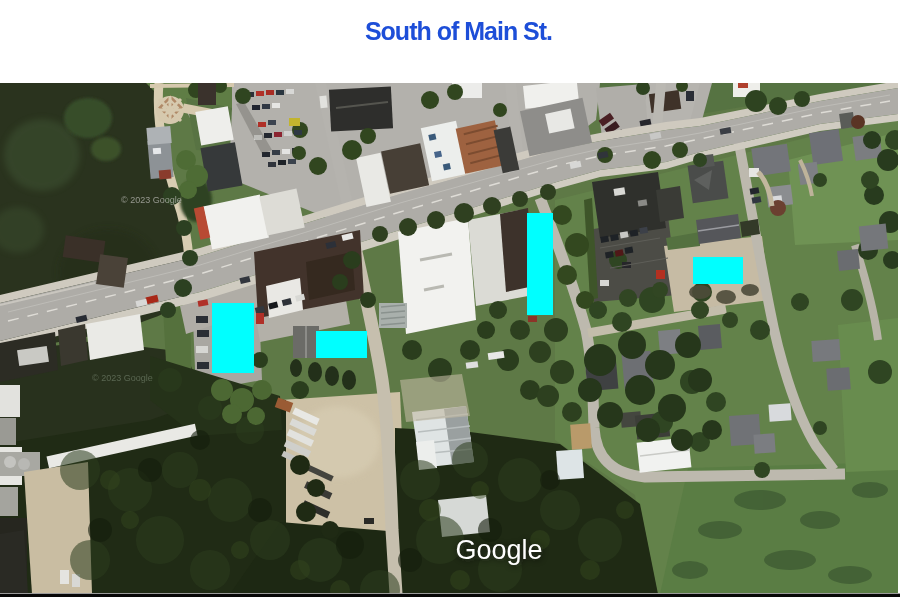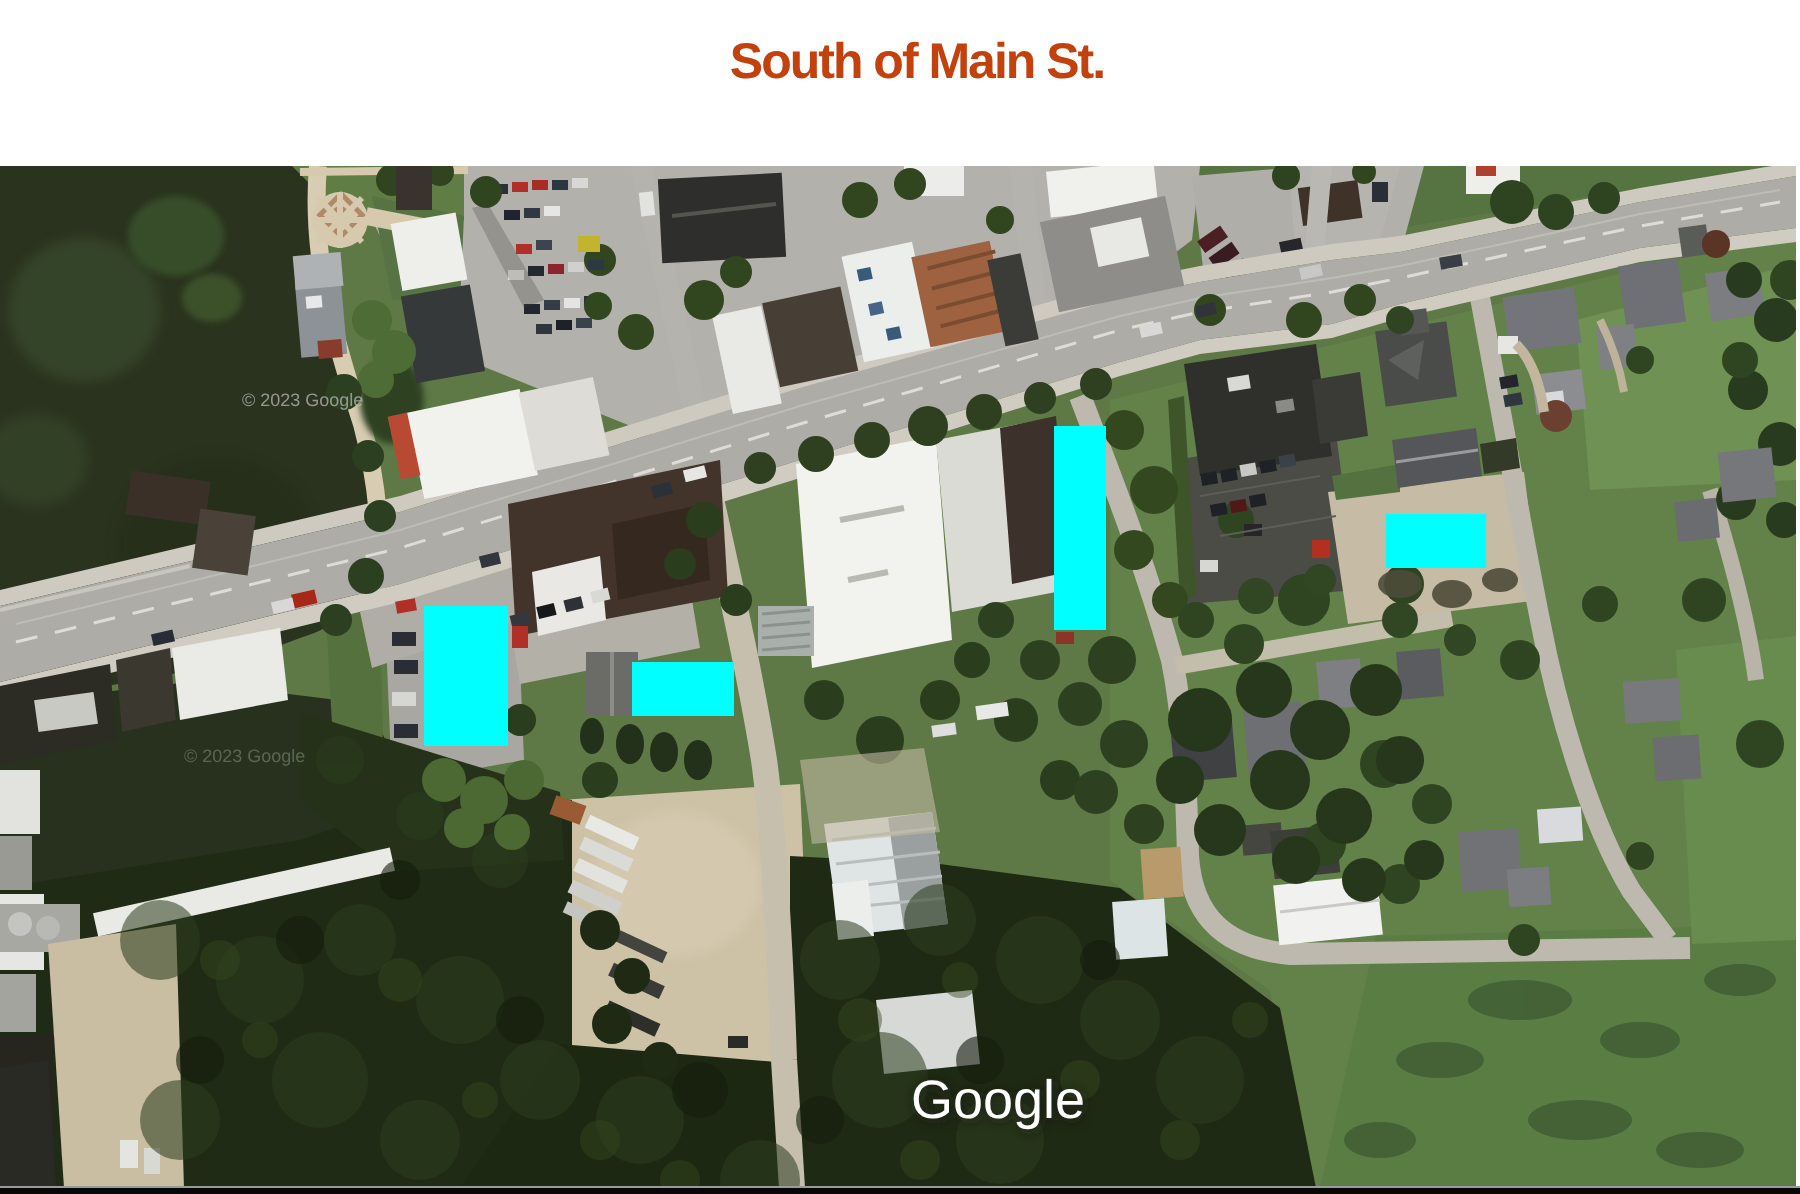"South of Main St." #title { color: #c2410c -> #1d4ed8 }
